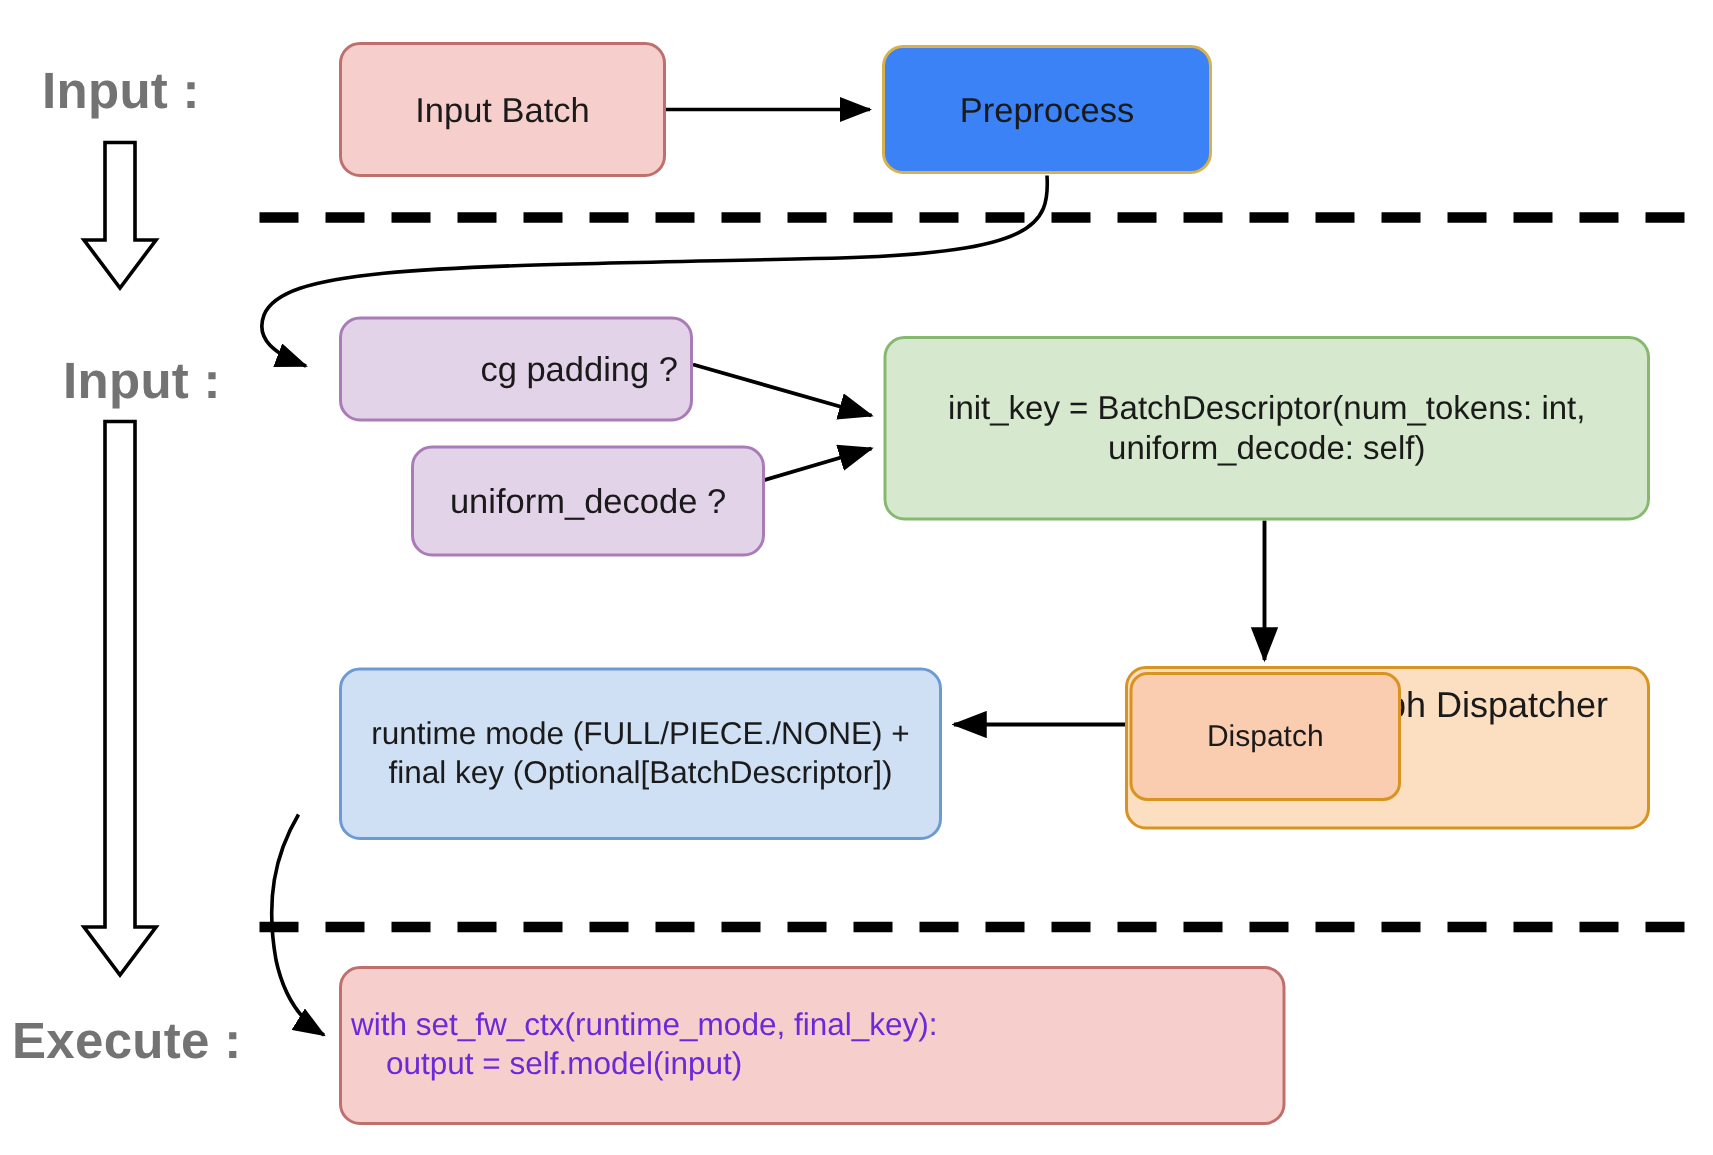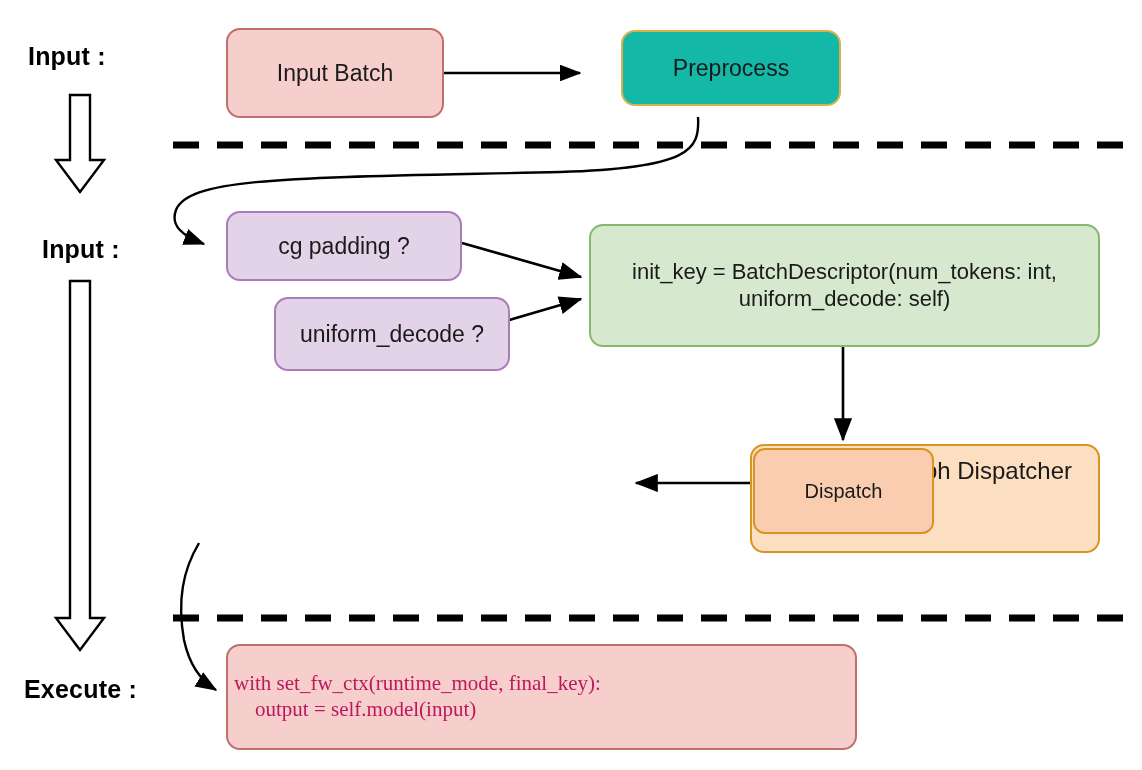"Input :" .stage-label { color: #000000 -> #737373; font-size: 25px -> 34px }
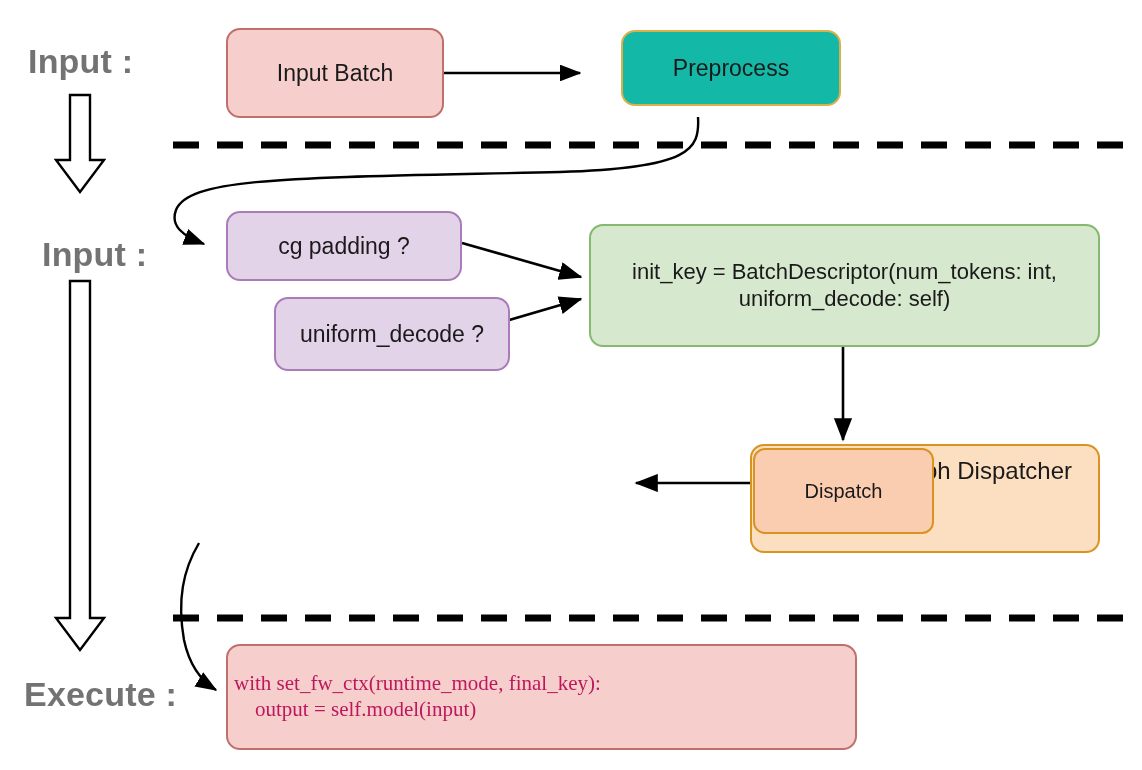"Preprocess" #preprocess { background: #14b8a6 -> #3b82f6; height: 76px -> 86px; margin-left: 33px -> none }
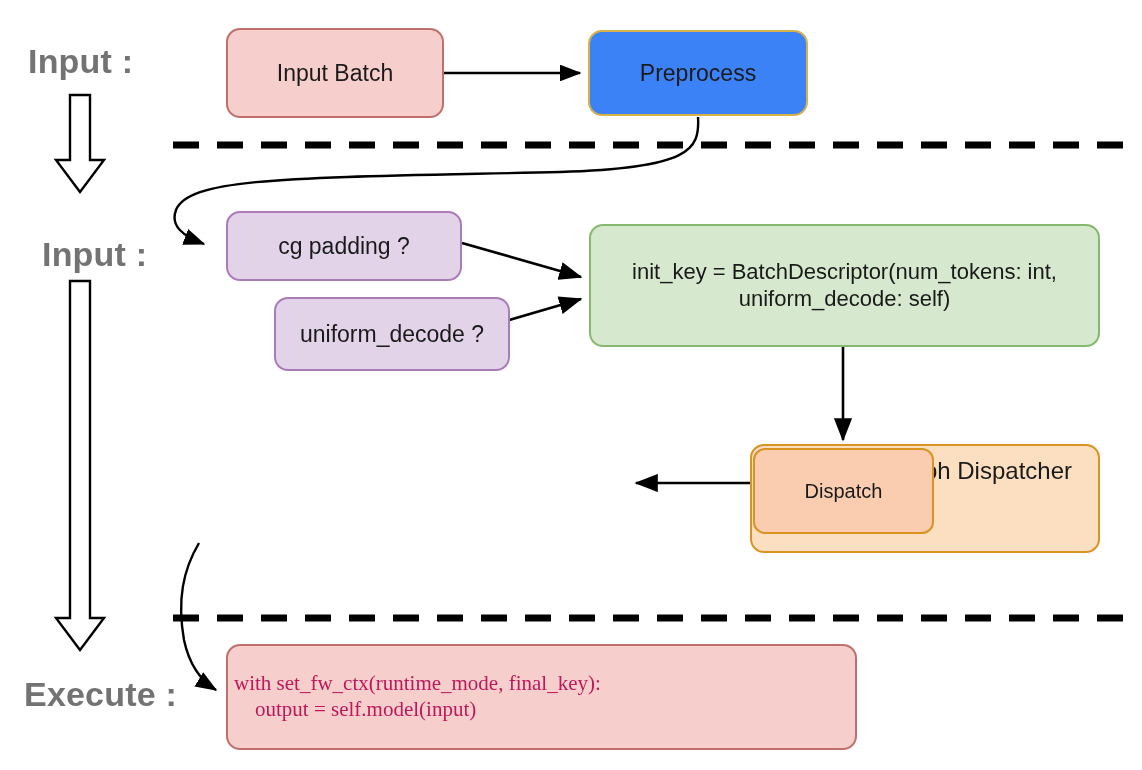"cg padding ?" #cg-padding { text-align: none -> right }
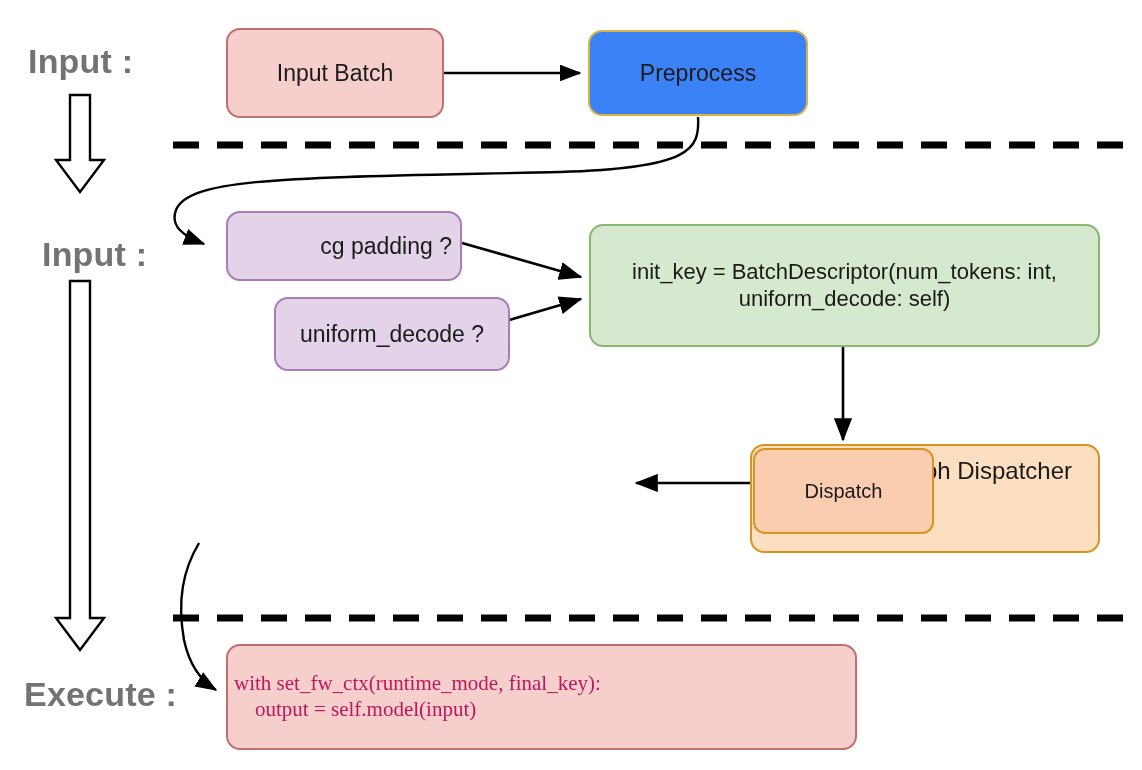"runtime mode (FULL/PIECE./NONE) + final" div.node { html: none -> <div> <span>runtime mode (FULL/PIECE./NONE) + final key (Optional[BatchDescriptor])</span> </div> }
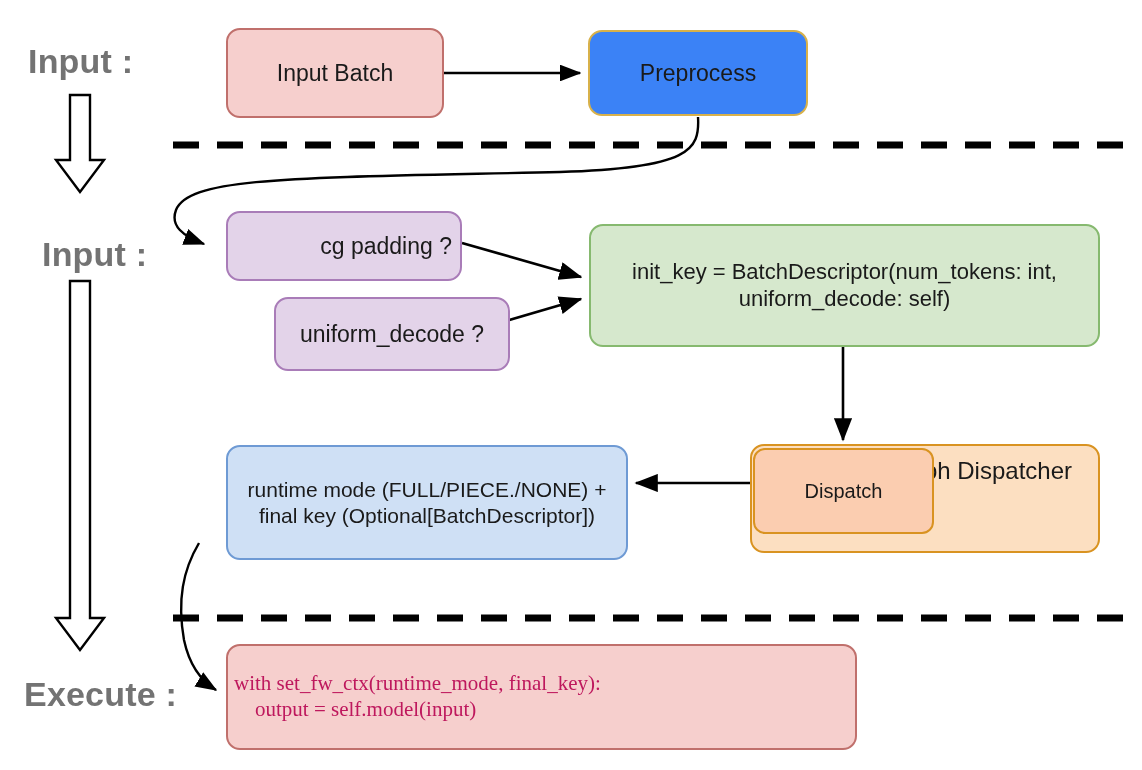"Execute :" #label-execute { left: 24px -> 8px }
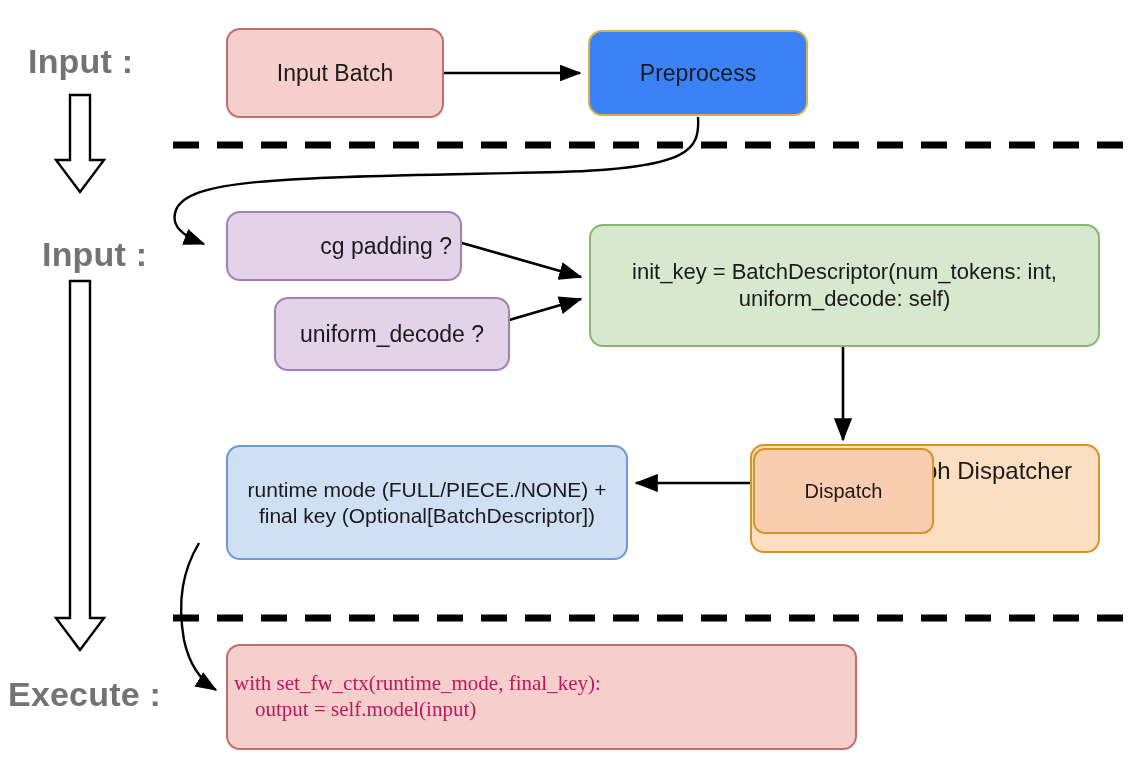"with set_fw_ctx(runtime_mode," #exec-code { color: #be185d -> #6d28d9; font-family: Liberation Serif, serif -> Liberation Sans, sans-serif }
